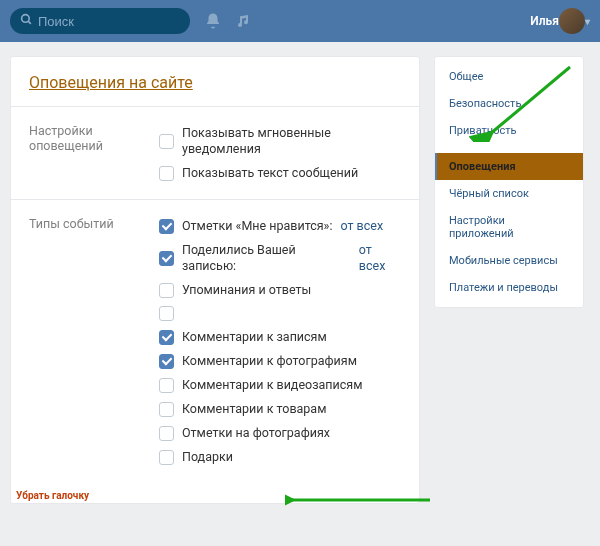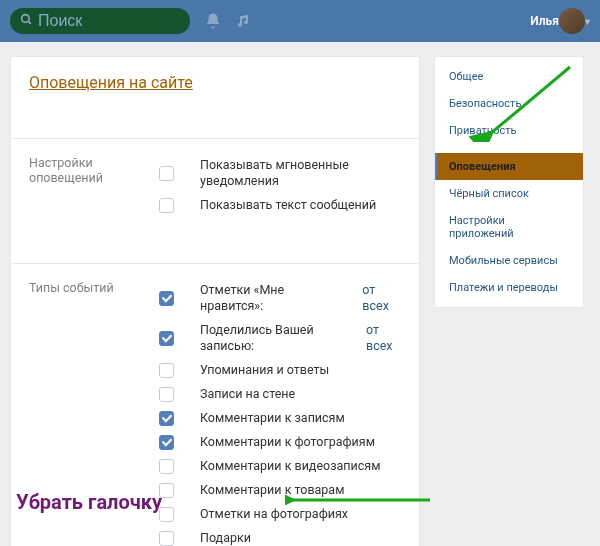"Поиск" .search-input { background: #14532d -> #0c4a6e; font-size: 16px -> 13px }
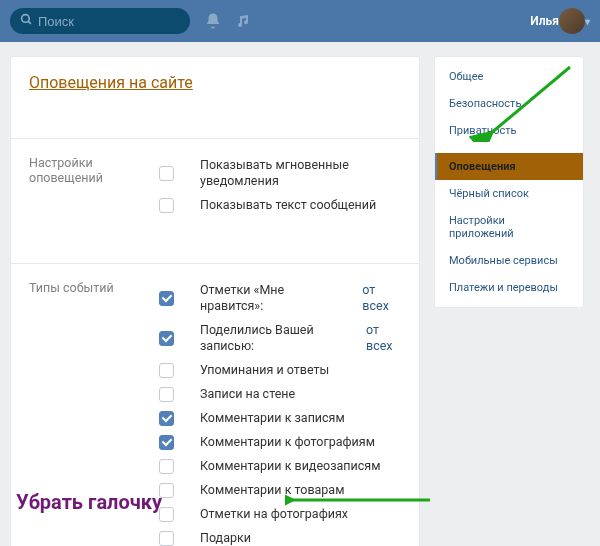"Настройки оповещений" .section { margin-top: 32px -> none }
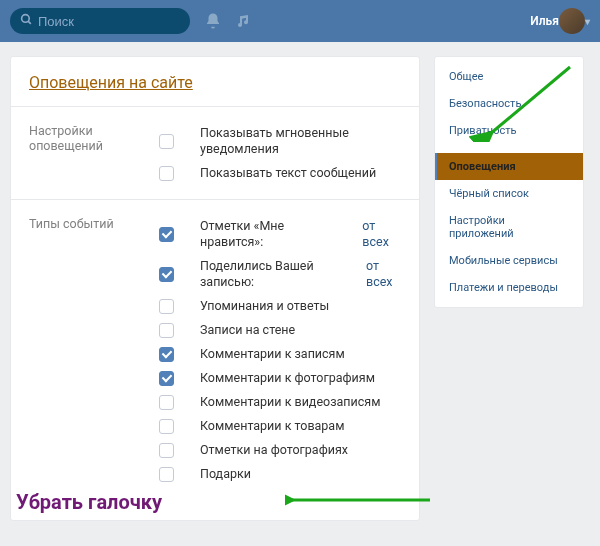"Показывать мгновенные уведомления" .check-row { gap: 26px -> 8px }
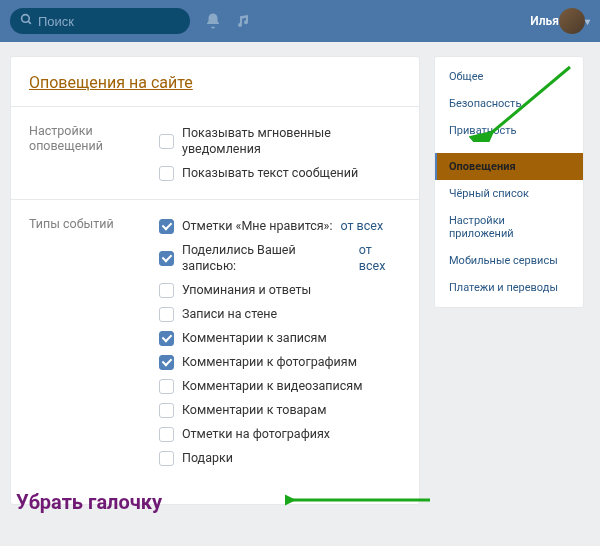"Записи на стене" span.check-label { html: <span>Записи на стене</span> -> none }
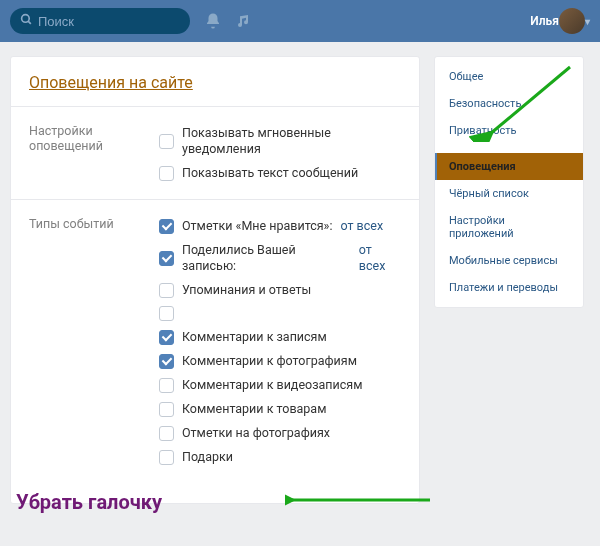"Убрать галочку" .annotation-text { color: #701a75 -> #c2410c; font-size: 20px -> 10px }
